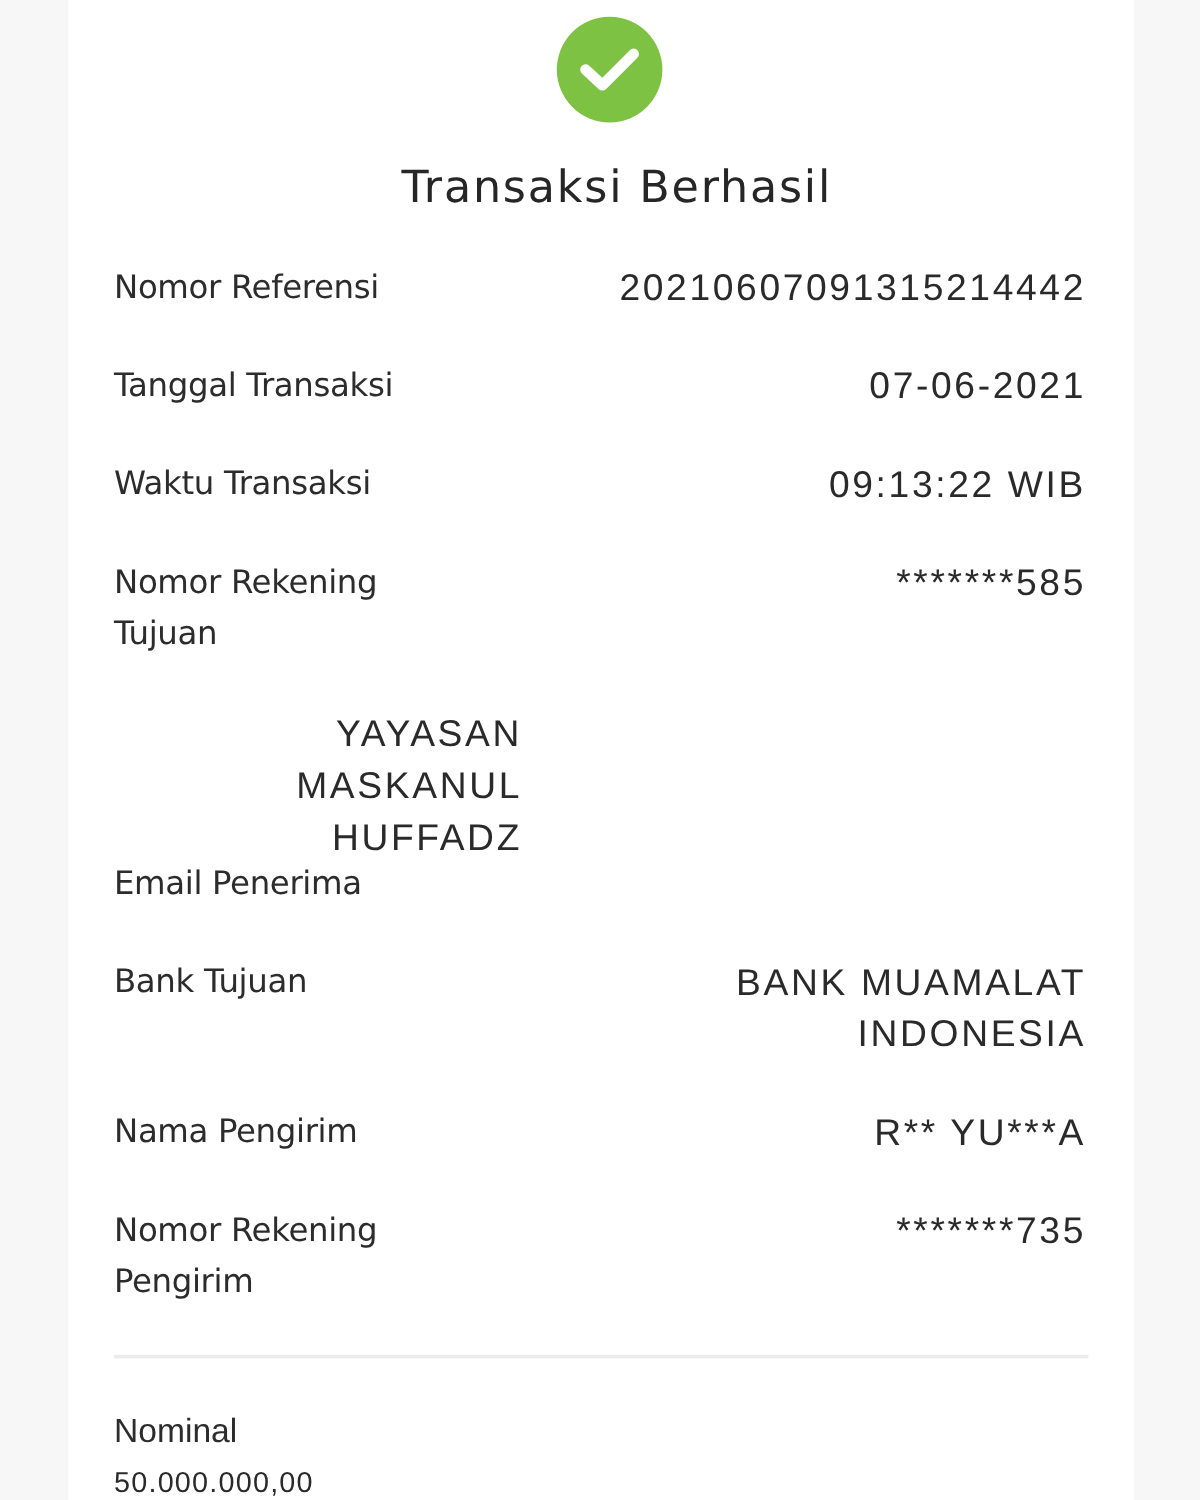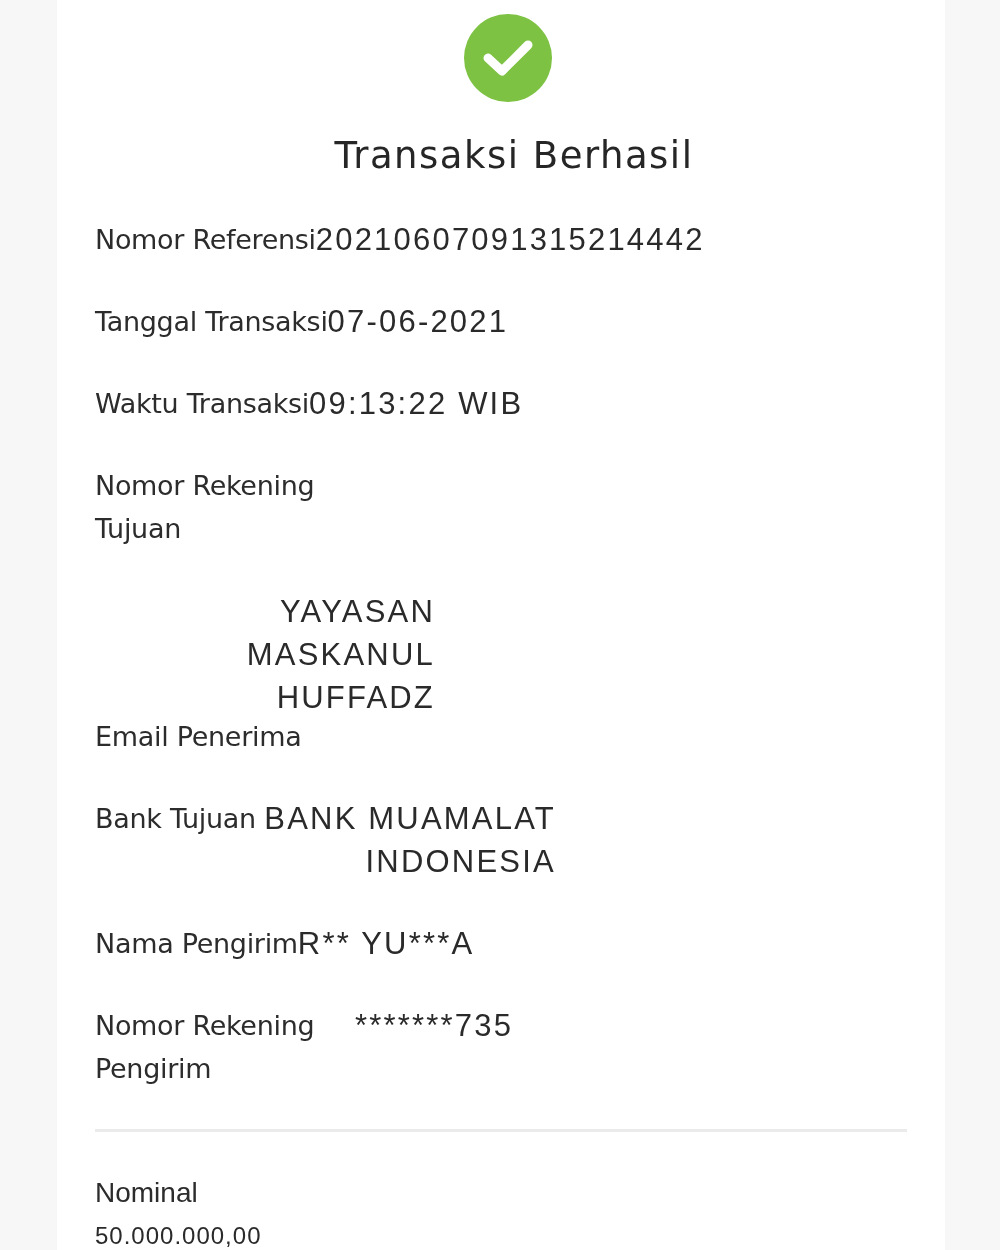"Nomor Referensi" .row { justify-content: flex-start -> space-between }
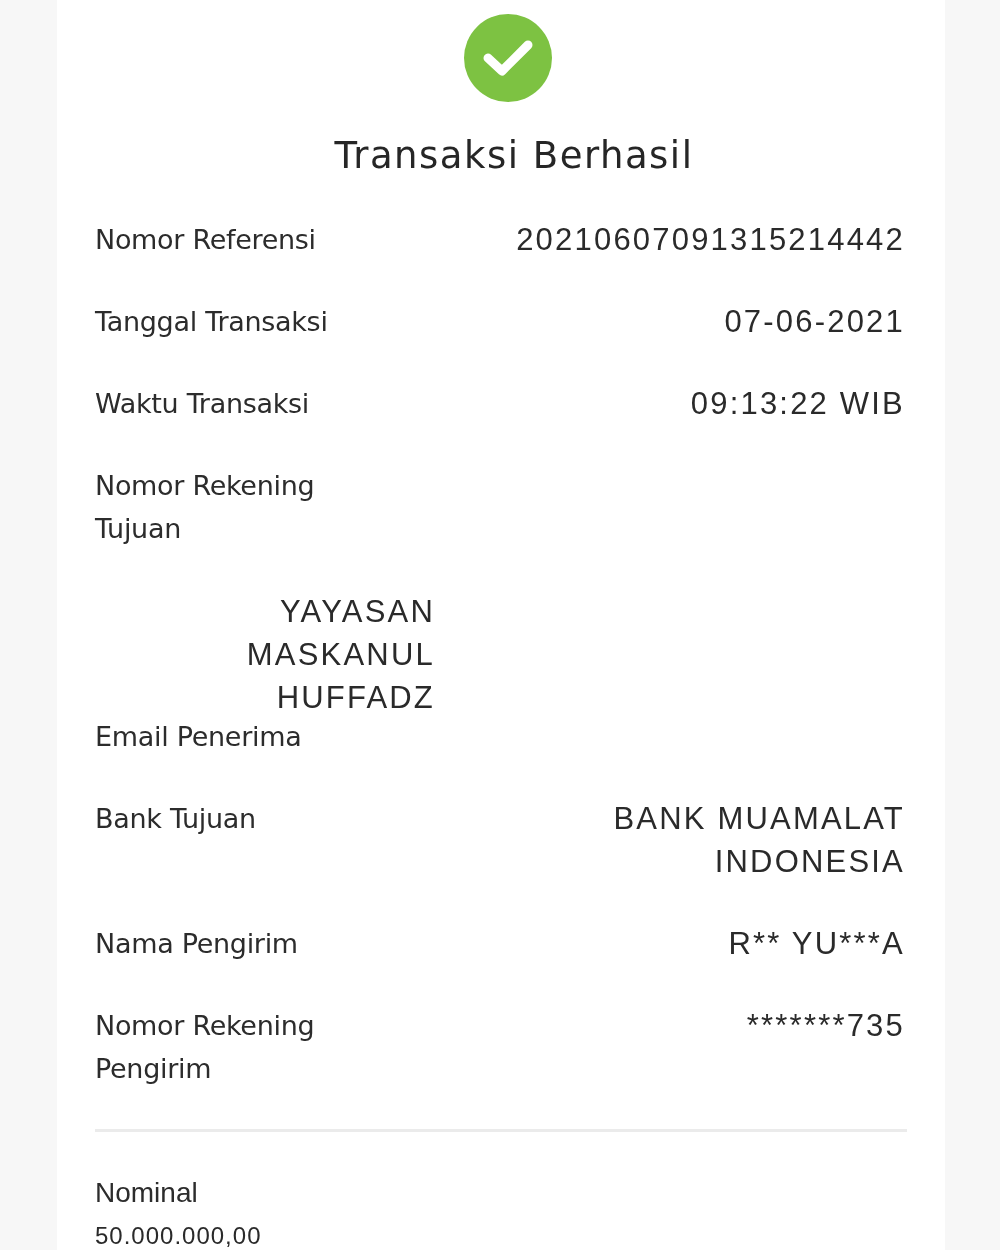"*******585" div.value { html: none -> <div>*******585</div> }
